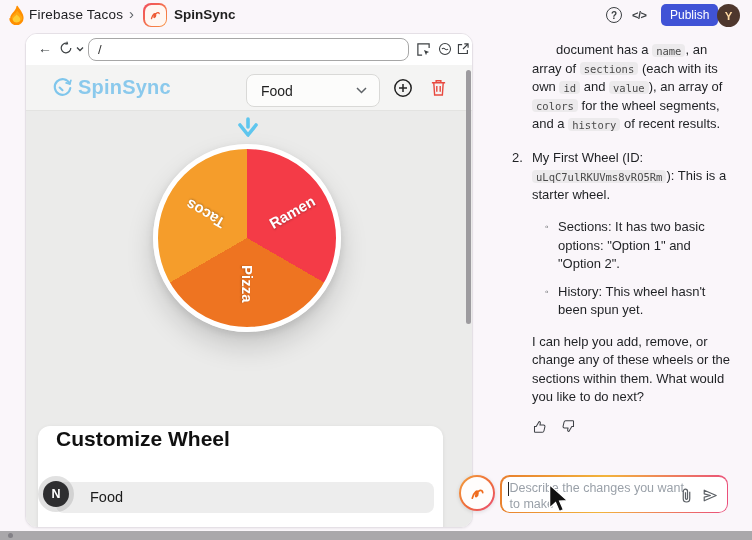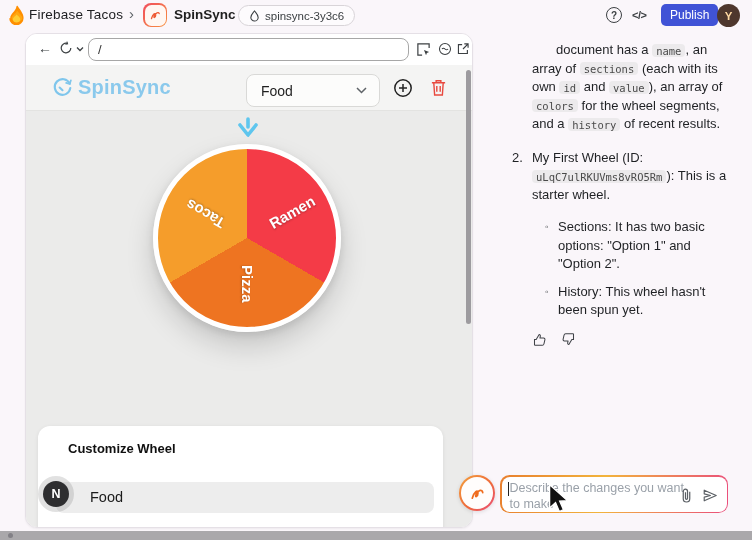"spinsync-3y3c6" div.badge { html: <div> <span> <svg> <path></path> </svg> </span> <span>spinsync-3y3c6</span> </div> -> none }
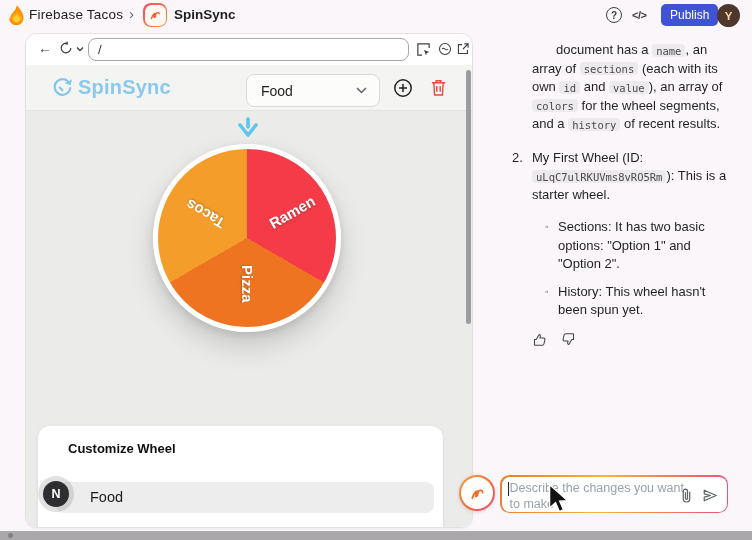"I can help you add," div.p-closing { html: none -> <div>I can help you add, remove, or change any of these wheels or the sections within them. What would you like to do next?</div> }
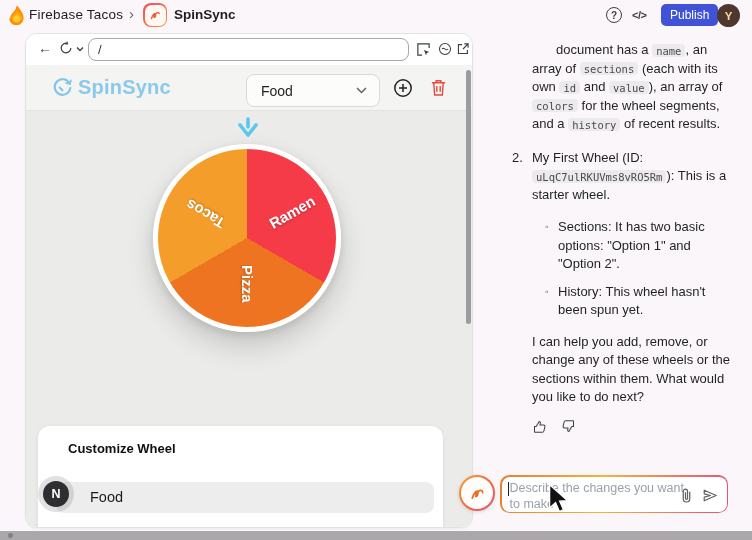"Customize Wheel" .custom-heading { font-size: 13px -> 21px; margin-left: 12px -> none; top: 15px -> 1px }
